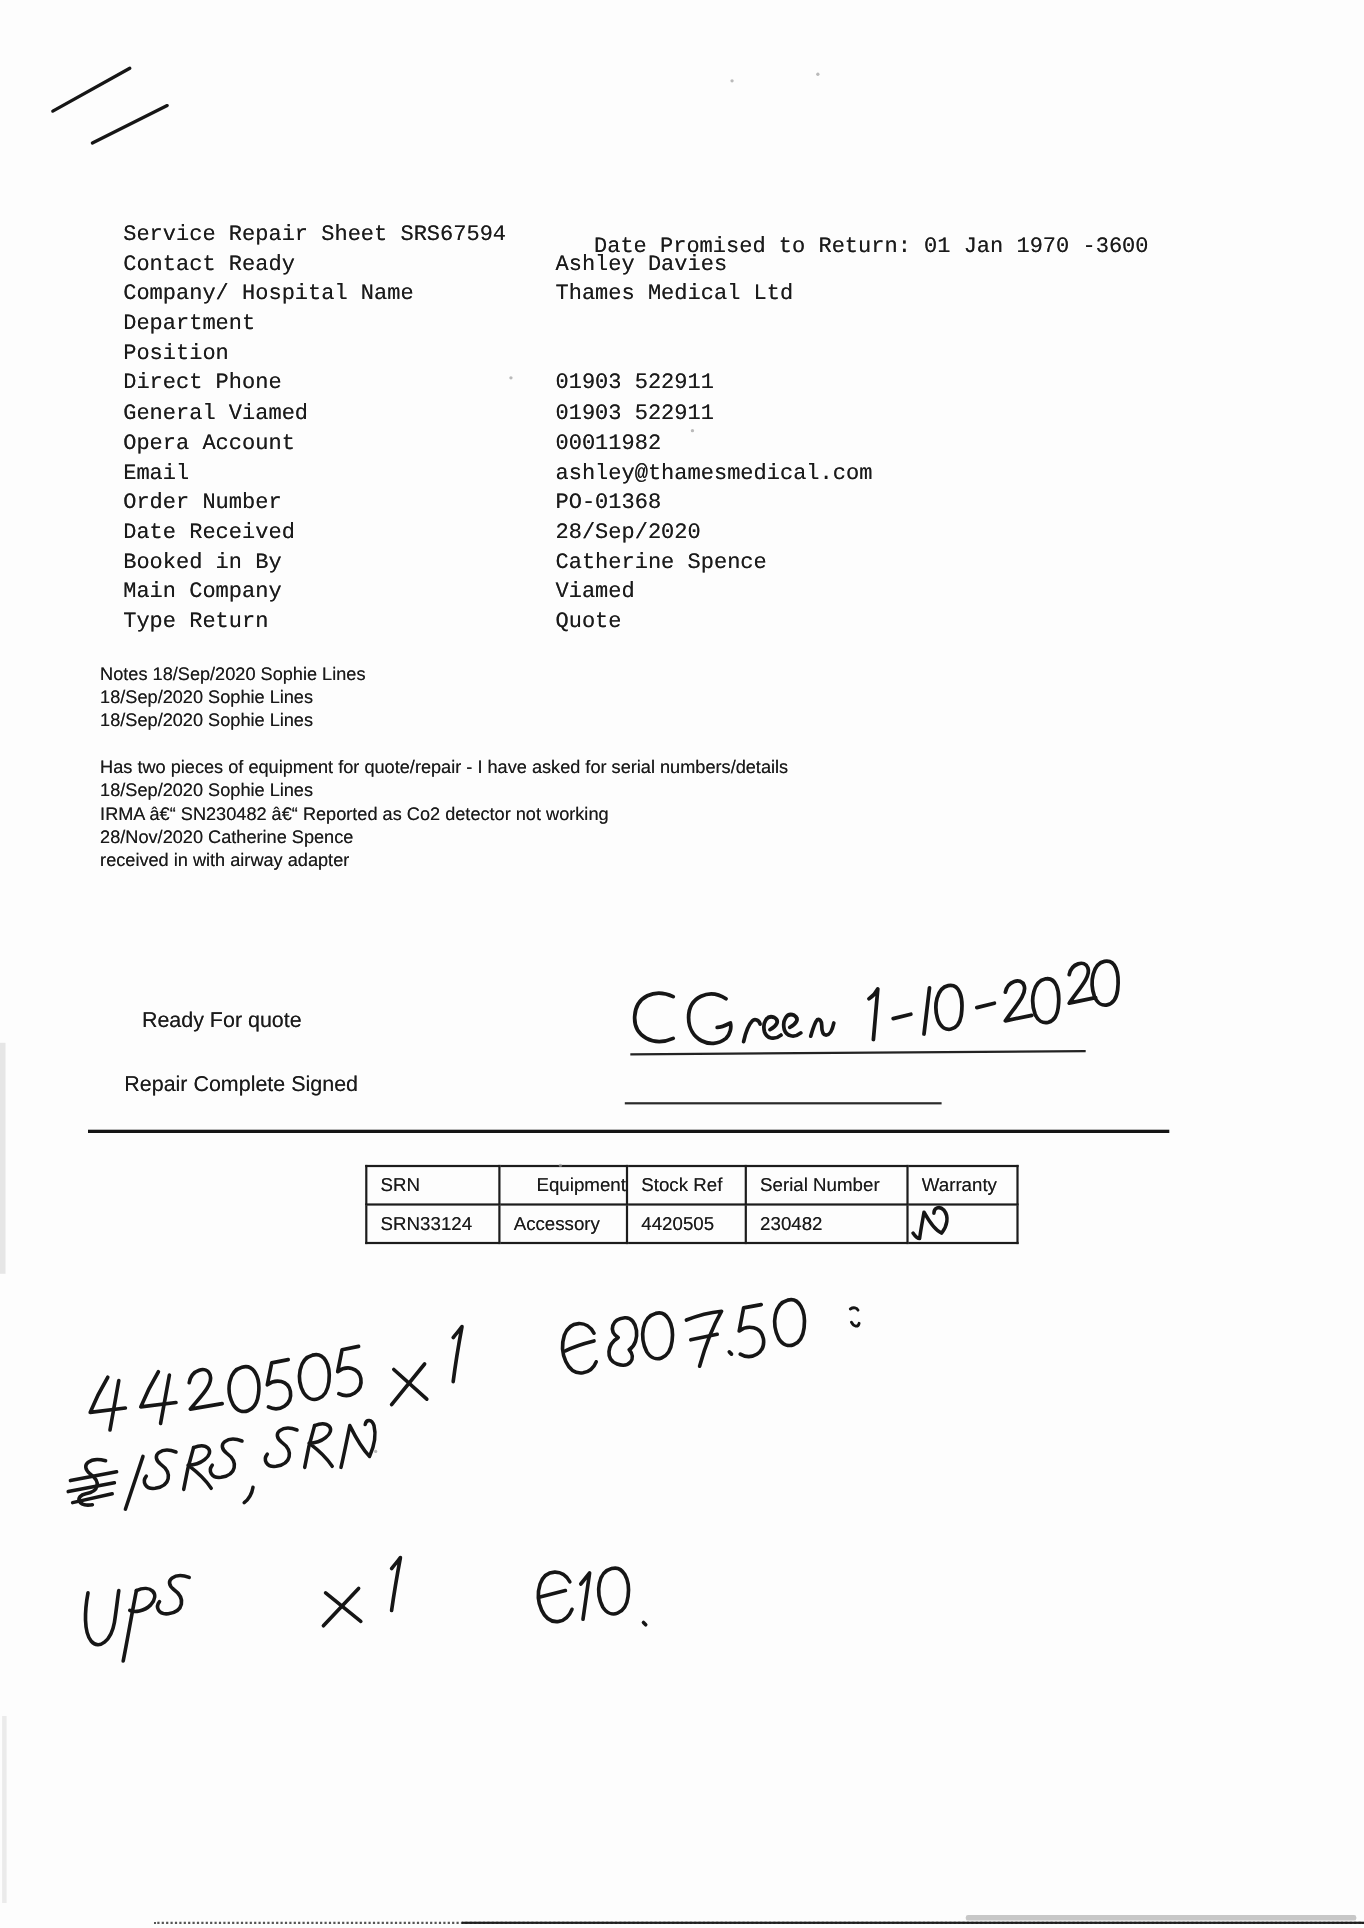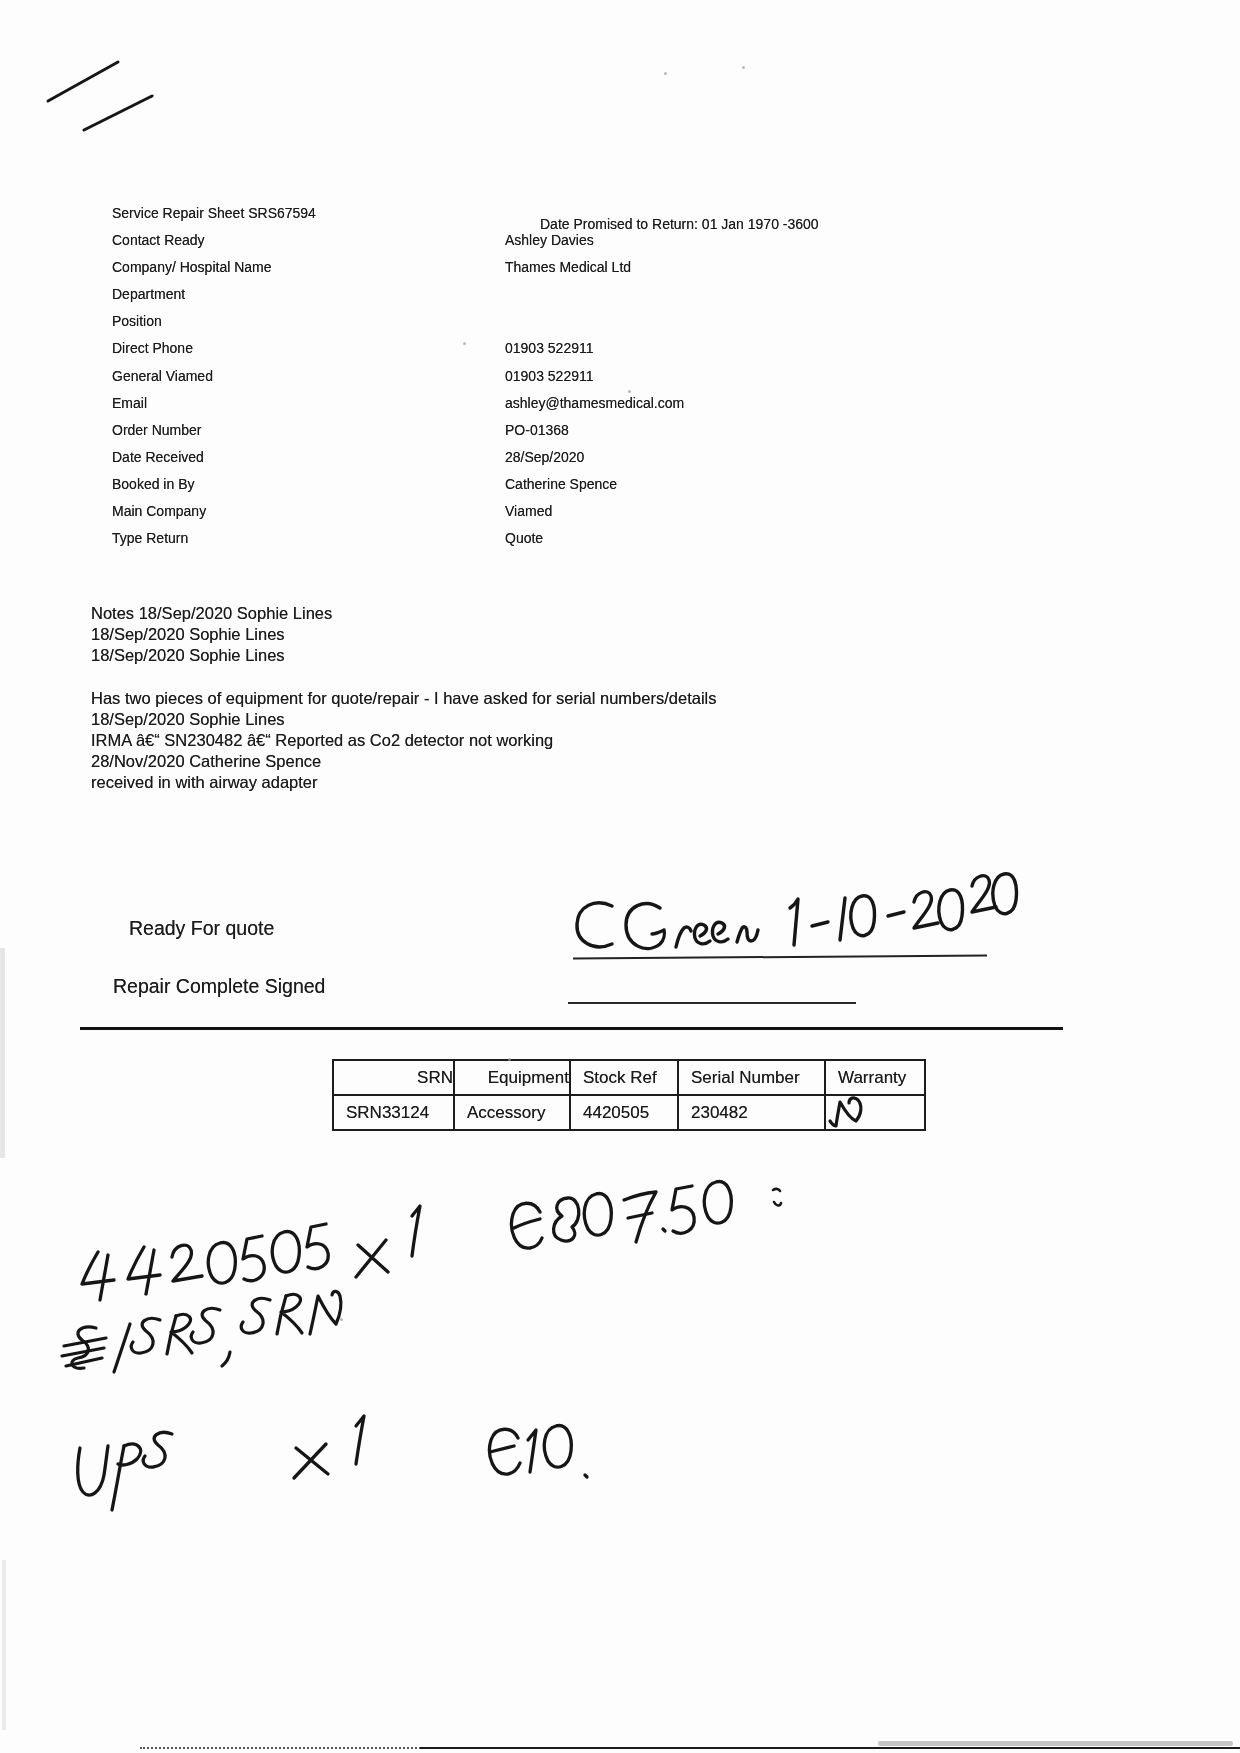"Service Repair Sheet SRS67594" .frow { font-family: none -> Liberation Mono, monospace; font-size: 14px -> 20px }
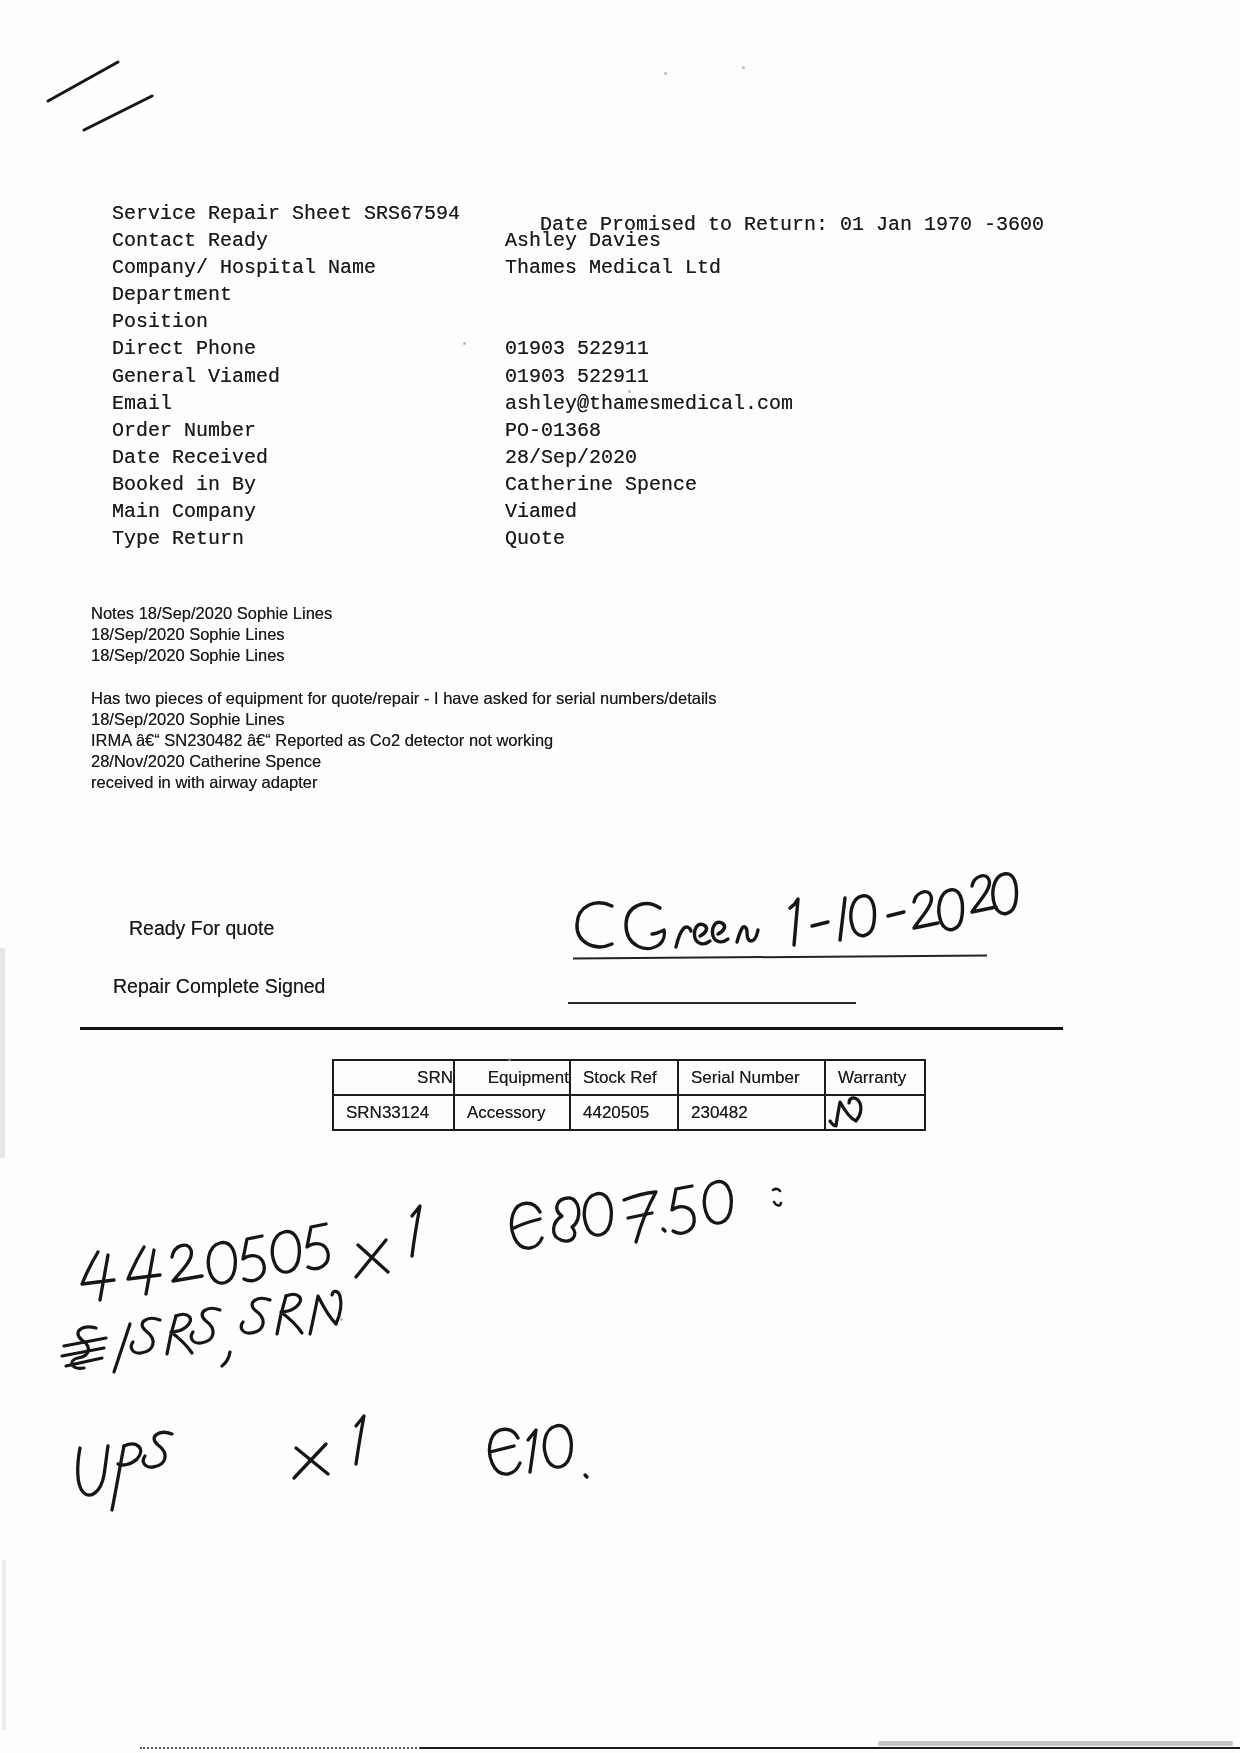"Opera Account" div.frow { html: none -> <div> <span>Opera Account</span> <span>00011982</span> </div> }
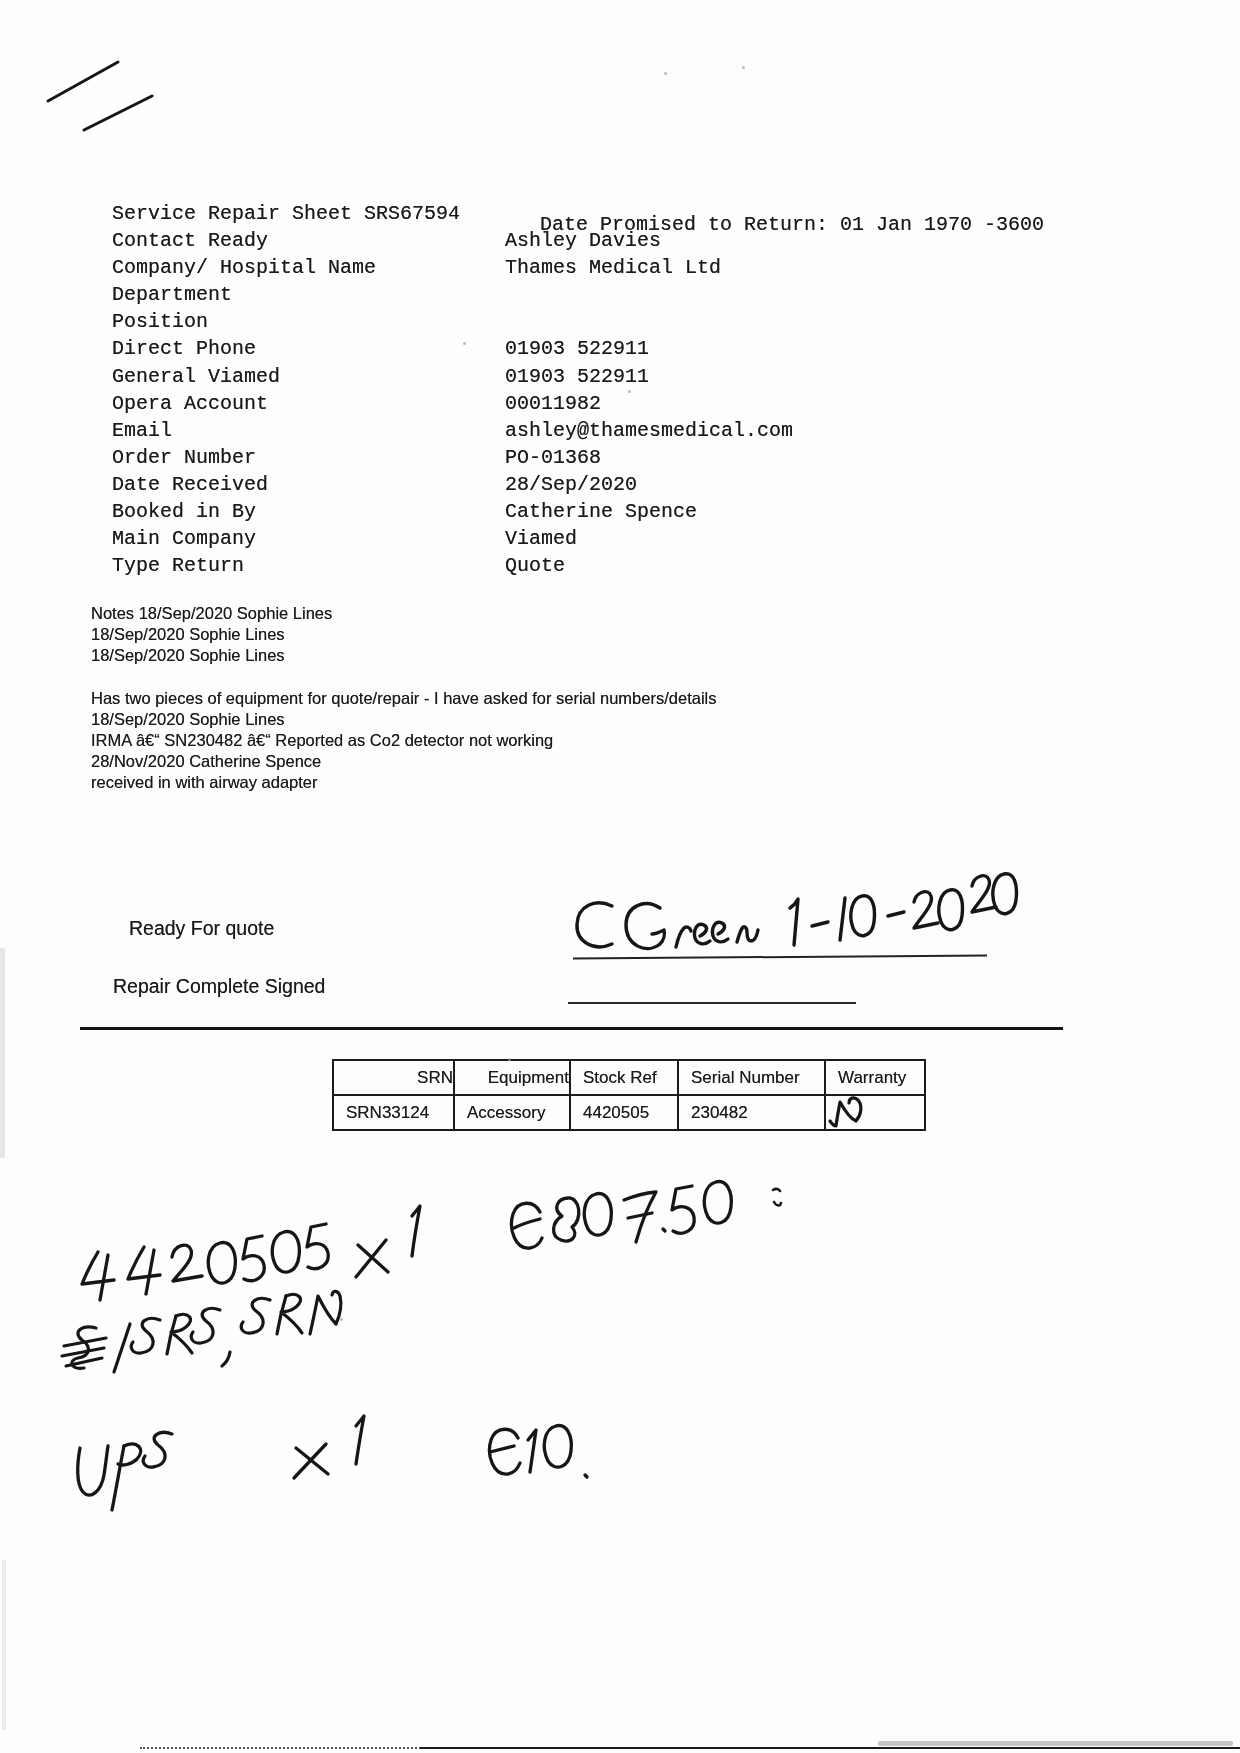"SRN" .c1 { text-align: right -> none }
